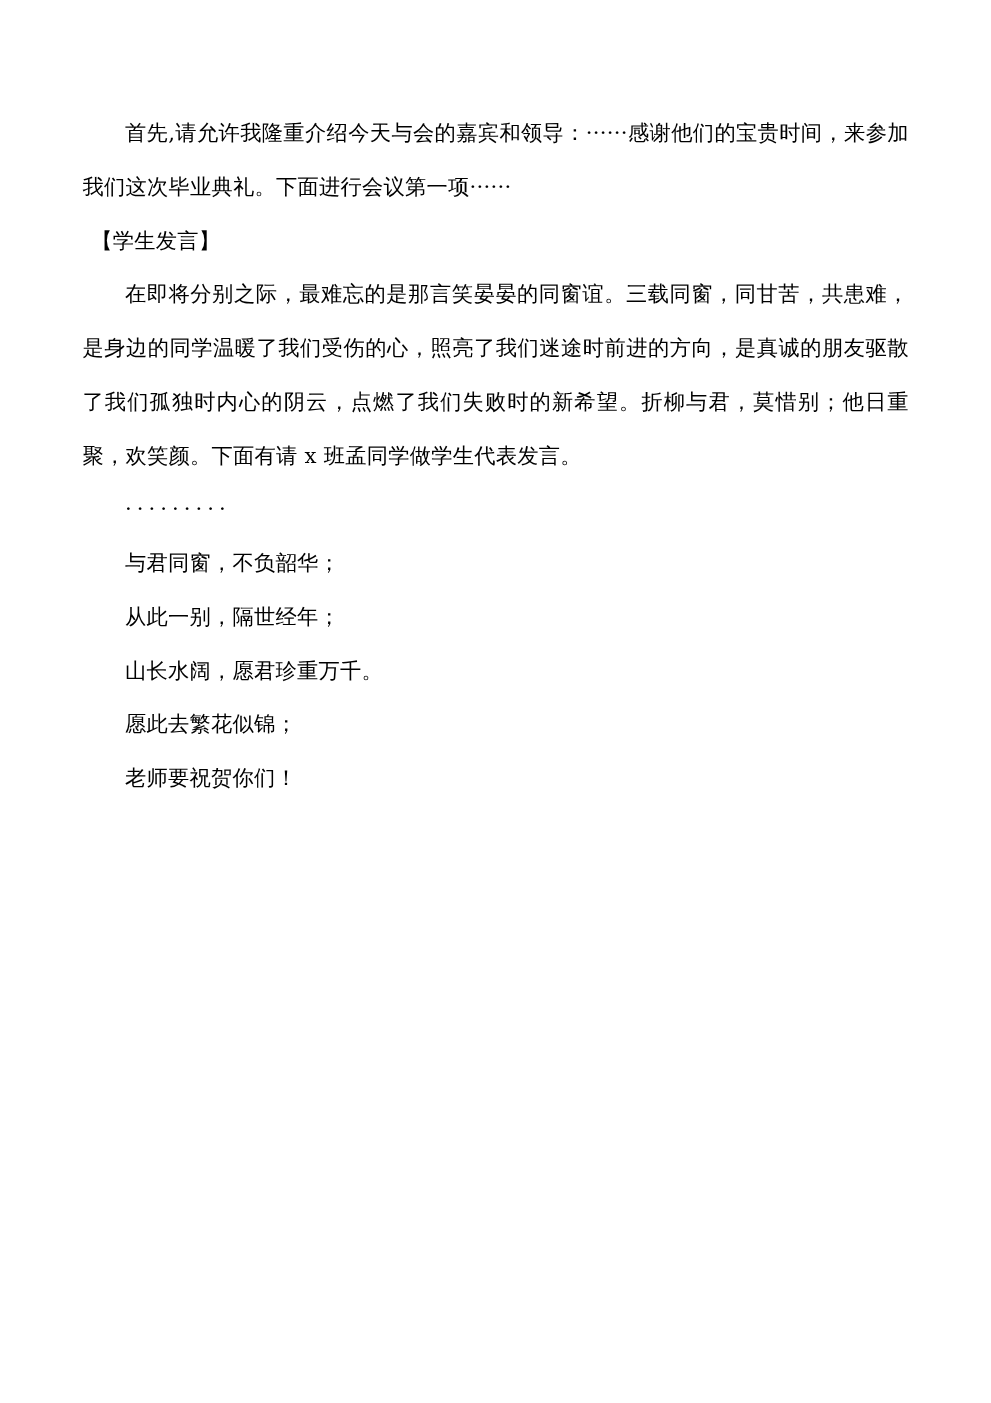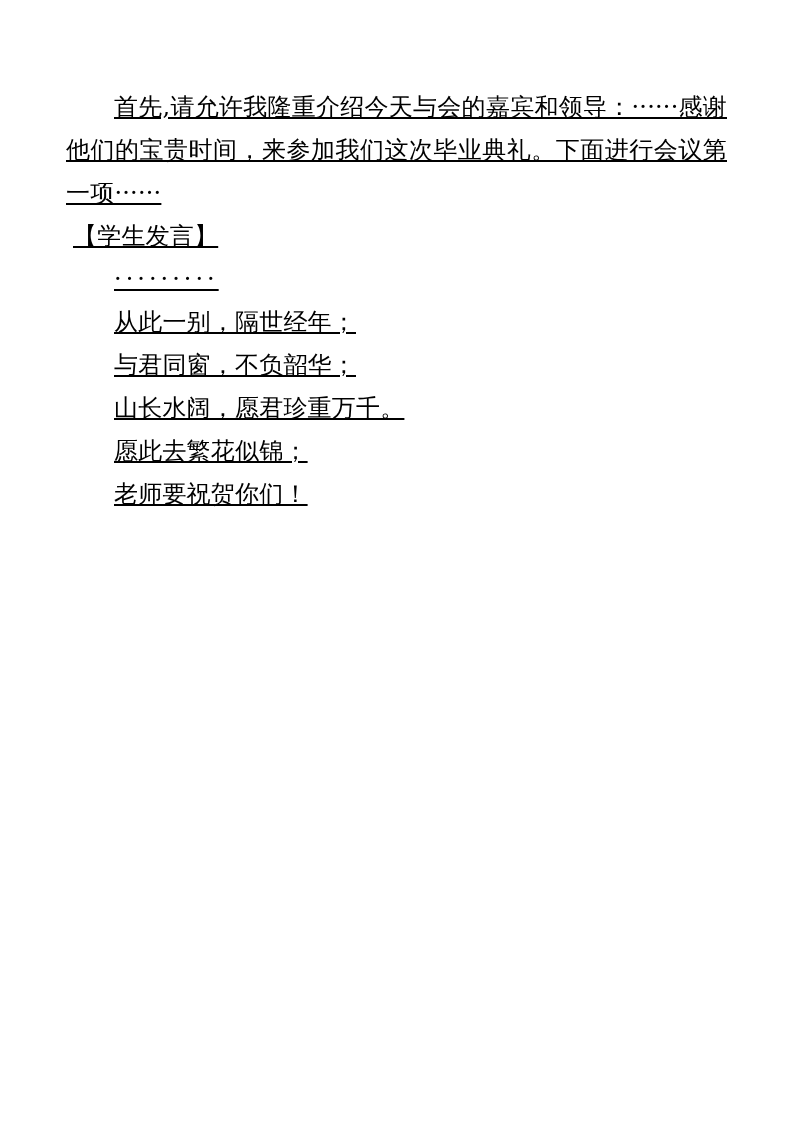"首先,请允许我隆重介绍今天与会的嘉宾和领导：······感谢他们的宝贵时间，来参" .doc-body { font-size: 24px -> 17px; text-decoration: underline -> none }
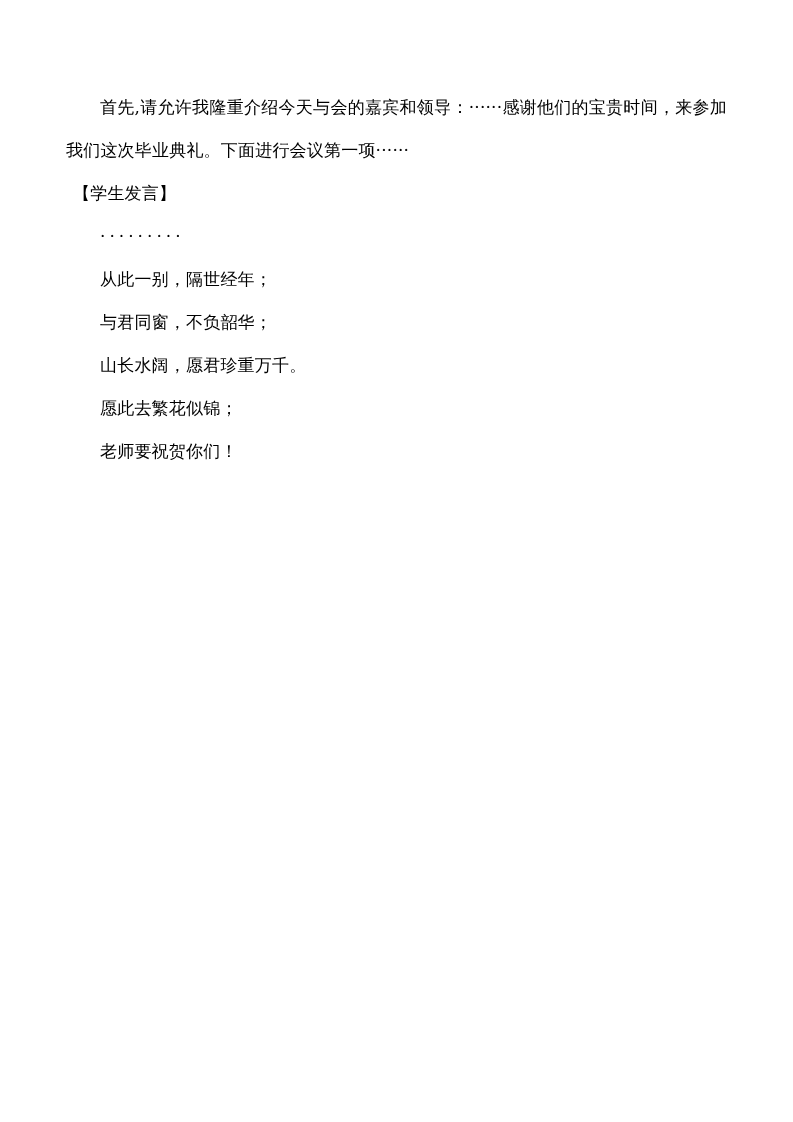"在即将分别之际，最难忘的是那言笑晏晏的同窗谊。三载同窗，同甘苦，共患难，是身边的" p.indent2 { html: none -> <p>在即将分别之际，最难忘的是那言笑晏晏的同窗谊。三载同窗，同甘苦，共患难，是身边的同学温暖了我们受伤的心，照亮了我们迷途时前进的方向，是真诚的朋友驱散了我们孤独时内心的阴云，点燃了我们失败时的新希望。折柳与君，莫惜别；他日重聚，欢笑颜。下面有请 x 班孟同学做学生代表发言。</p> }
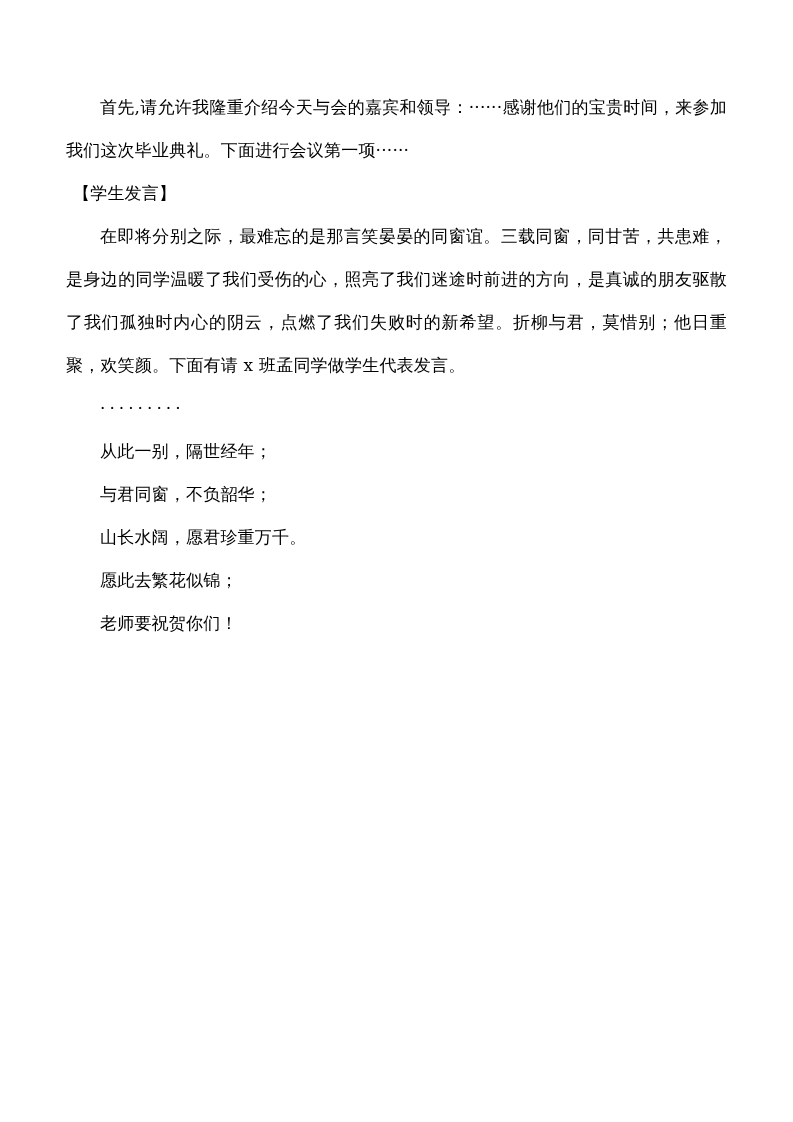"从此一别，隔世经年；" p.verse { order: before "与君同窗，不负韶华；" -> after "与君同窗，不负韶华；" }
